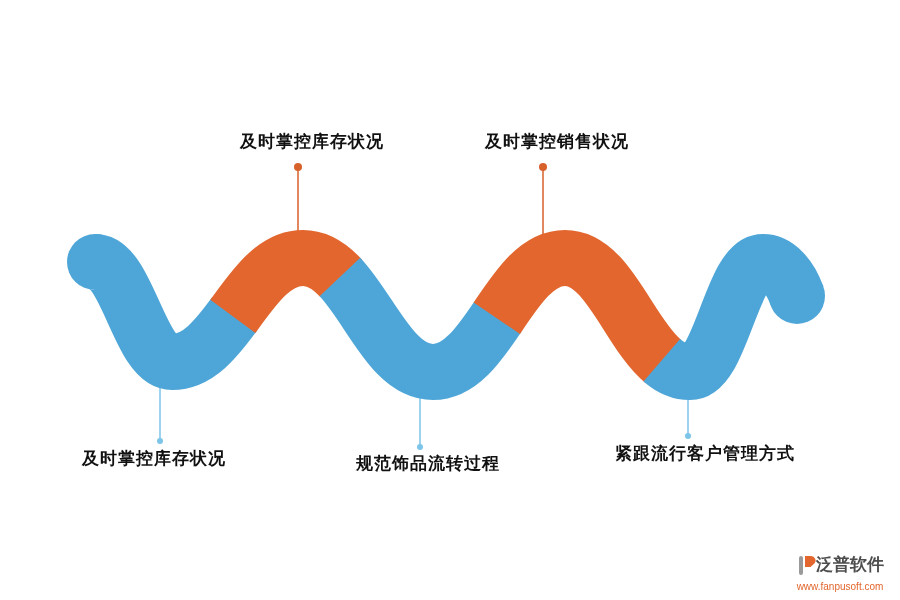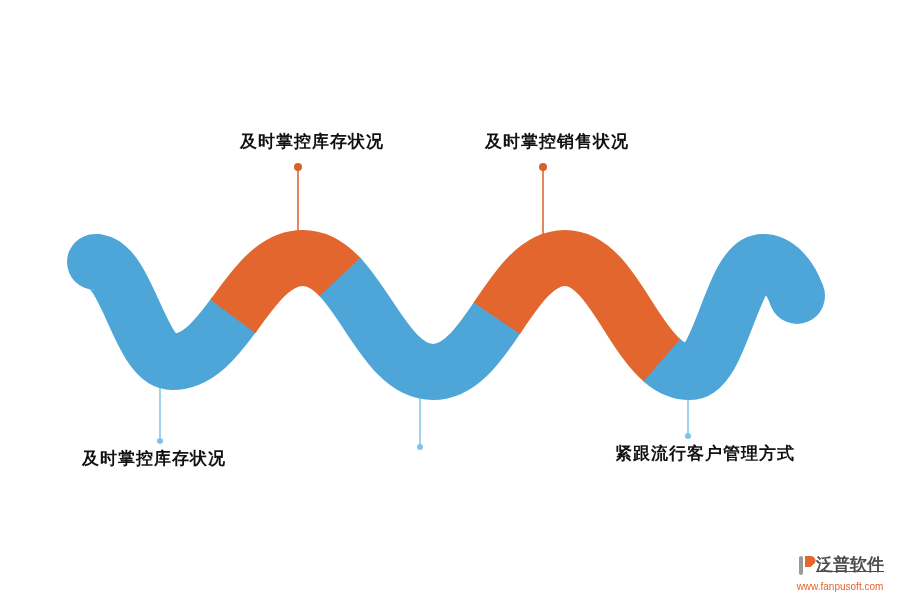"规范饰品流转过程" div.label { html: none -> <div>规范饰品流转过程</div> }
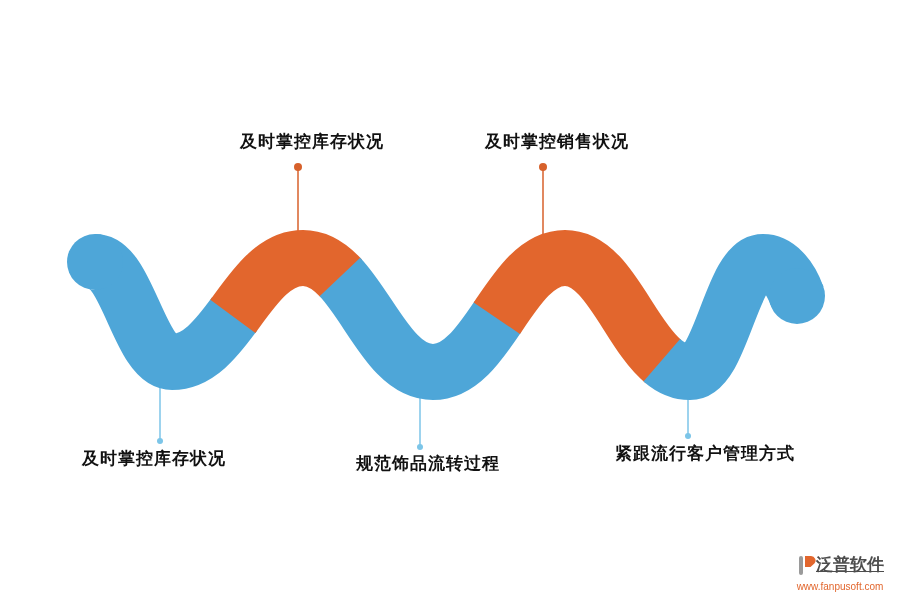"泛普软件" .logo-row { text-decoration: underline -> none }
